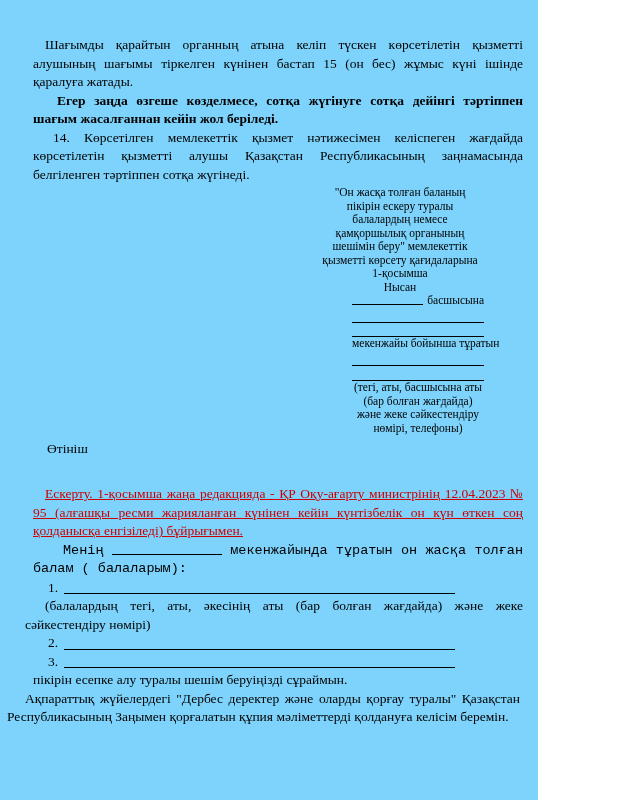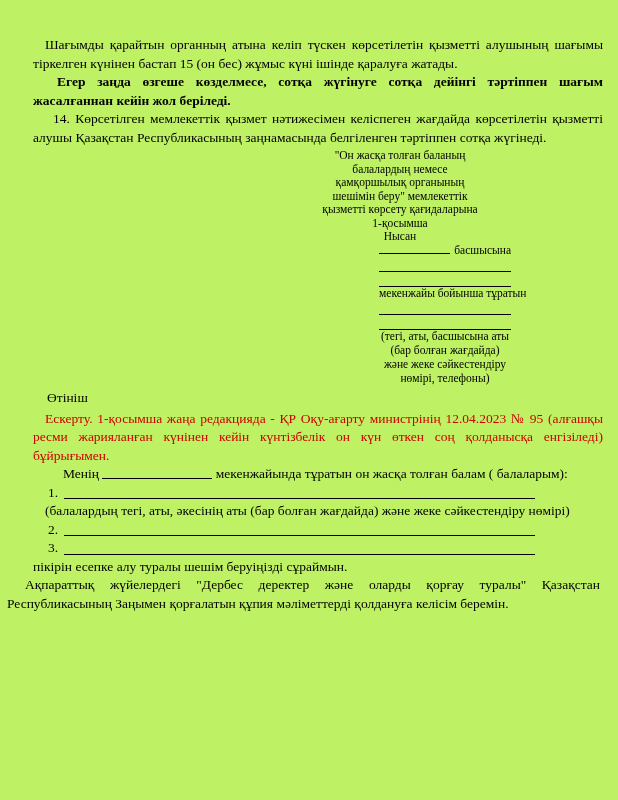"Шағымды қарайтын органның атына келіп" .page { background: #bef264 -> #7dd3fc; width: 618px -> 538px }
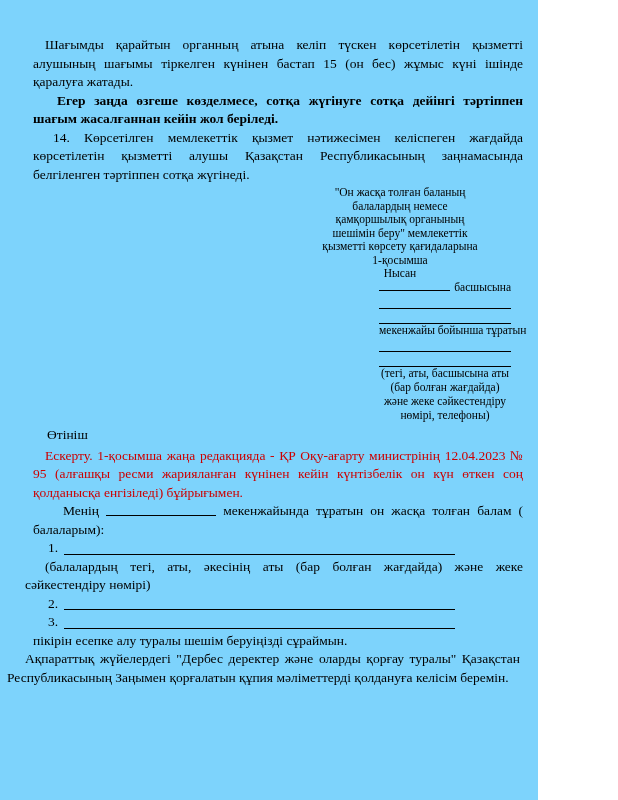"пікірін ескеру туралы" div { html: none -> <div>пікірін ескеру туралы</div> }
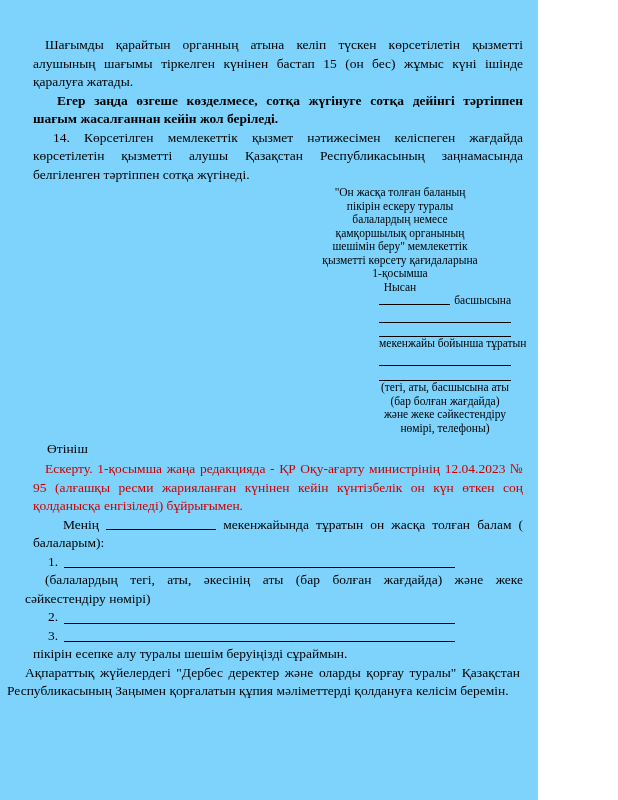"басшысына" .form-block { margin-left: 74px -> 47px }
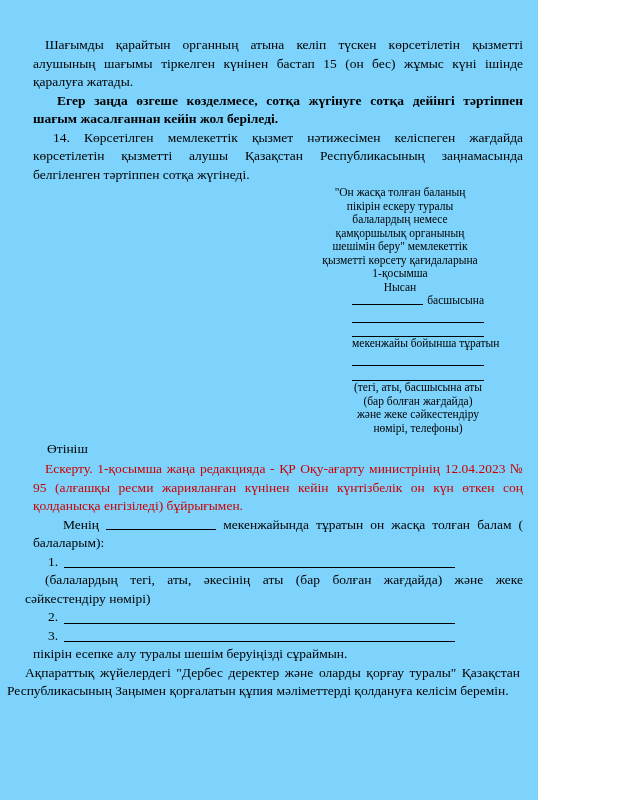"Ескерту. 1-қосымша жаңа редакцияда -" .note2 { margin-top: 2px -> 27px; text-decoration: none -> underline }
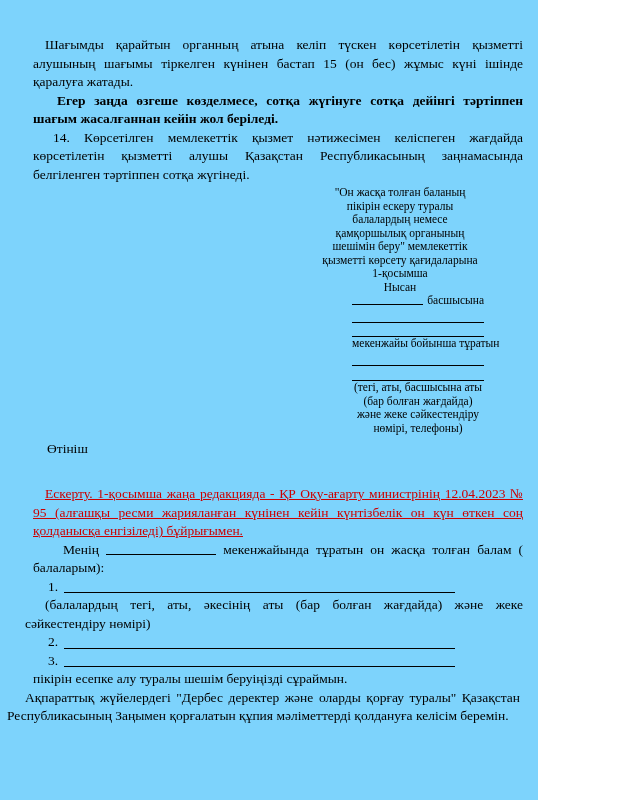"Менің мекенжайында тұратын он жасқа" .ind30 { font-family: none -> Liberation Mono, monospace }
